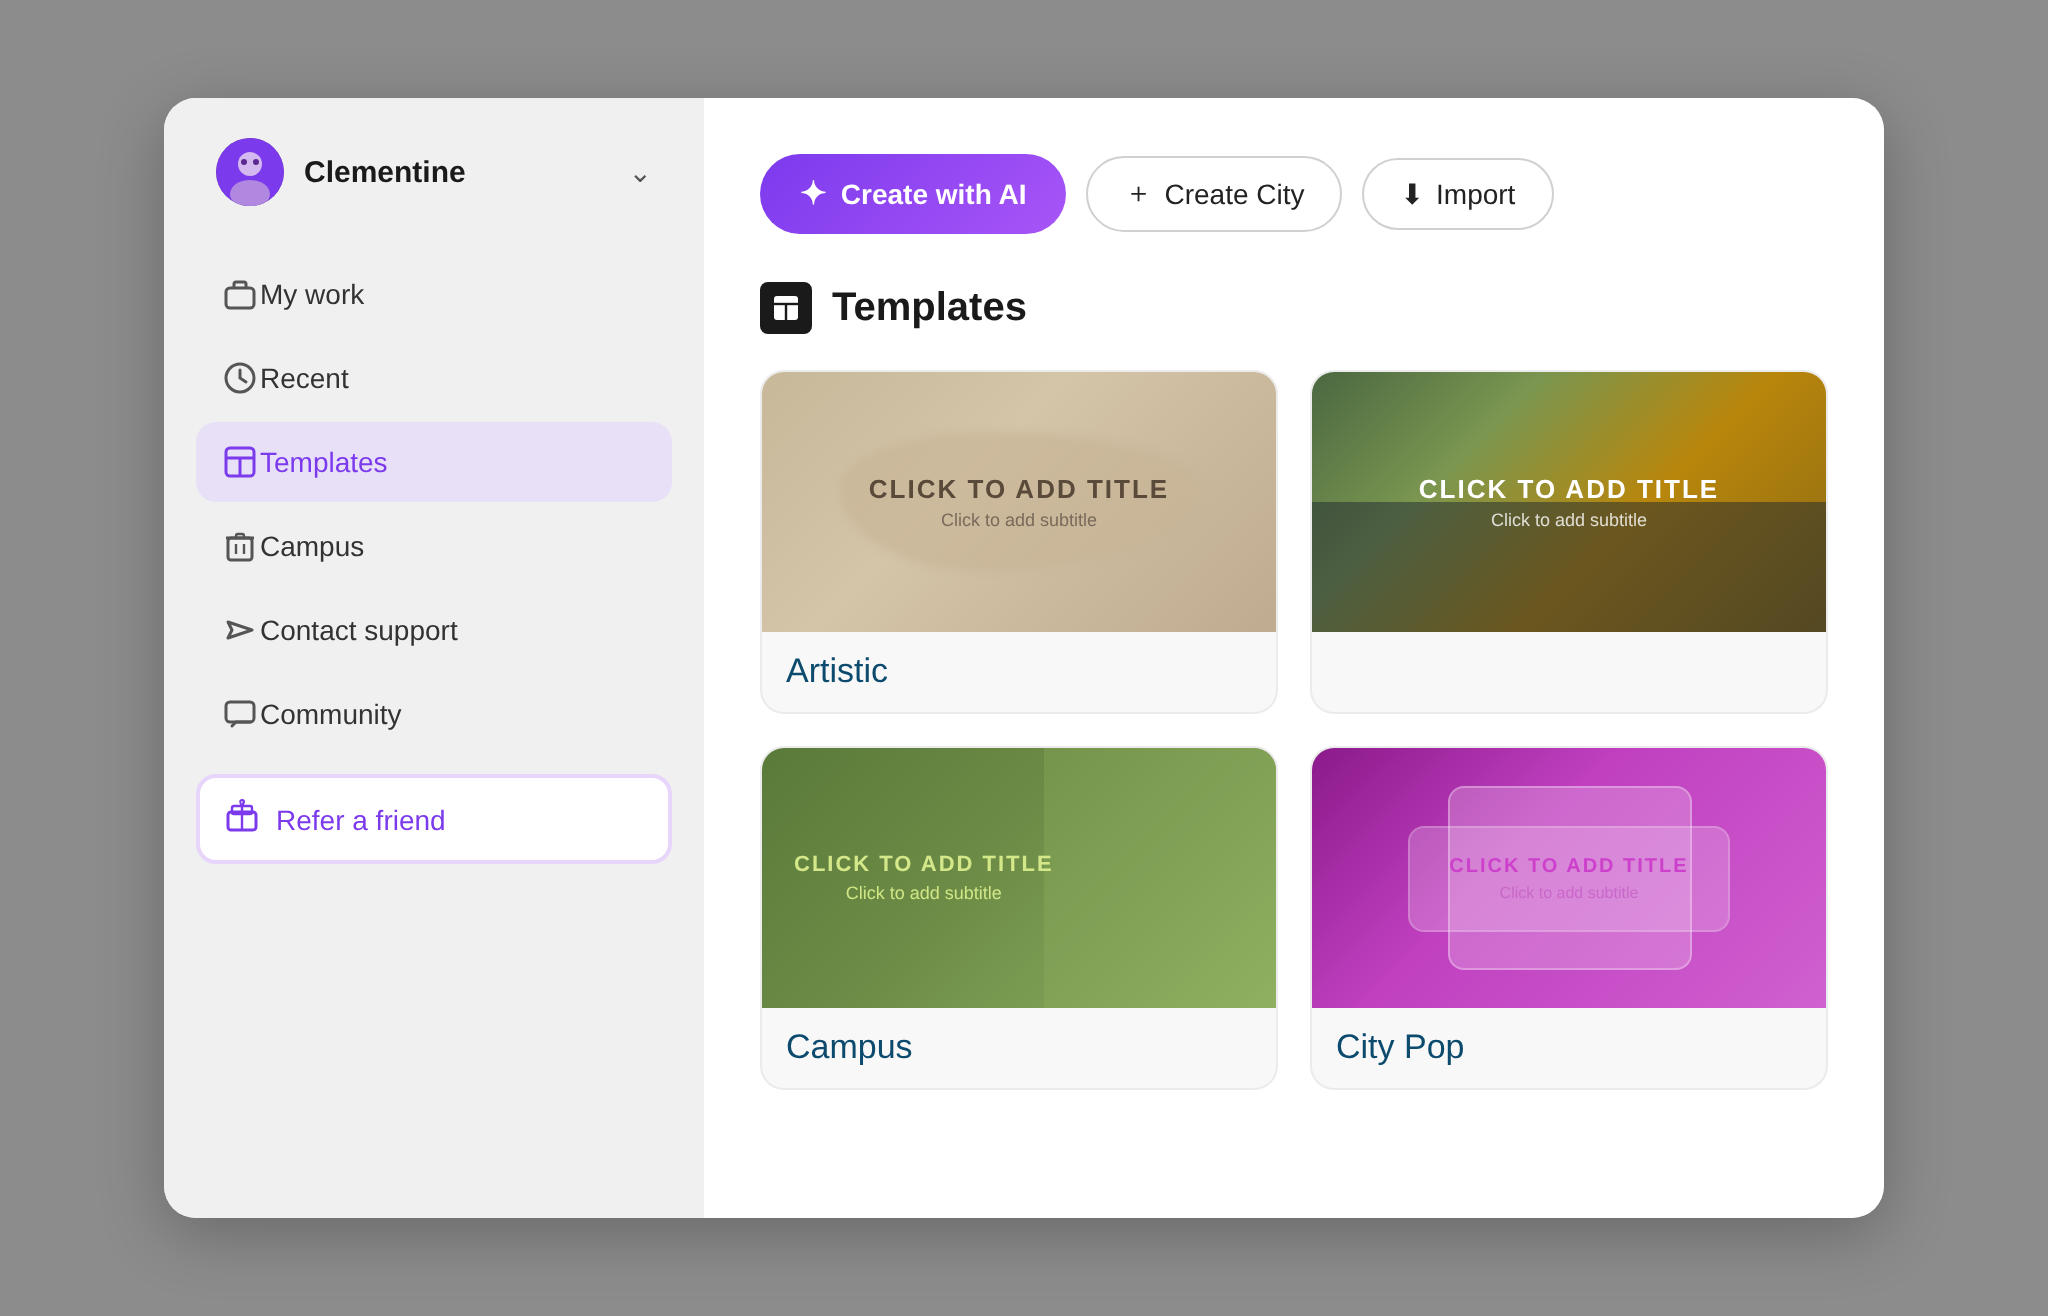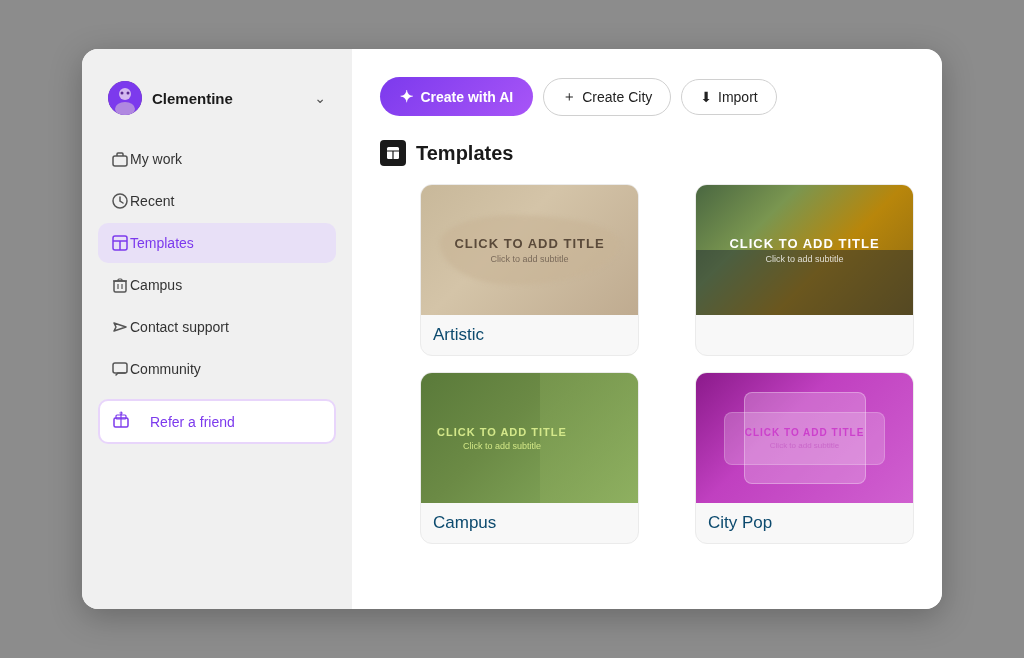"Clementine" .sidebar { padding: 24px 16px -> 12px 16px }
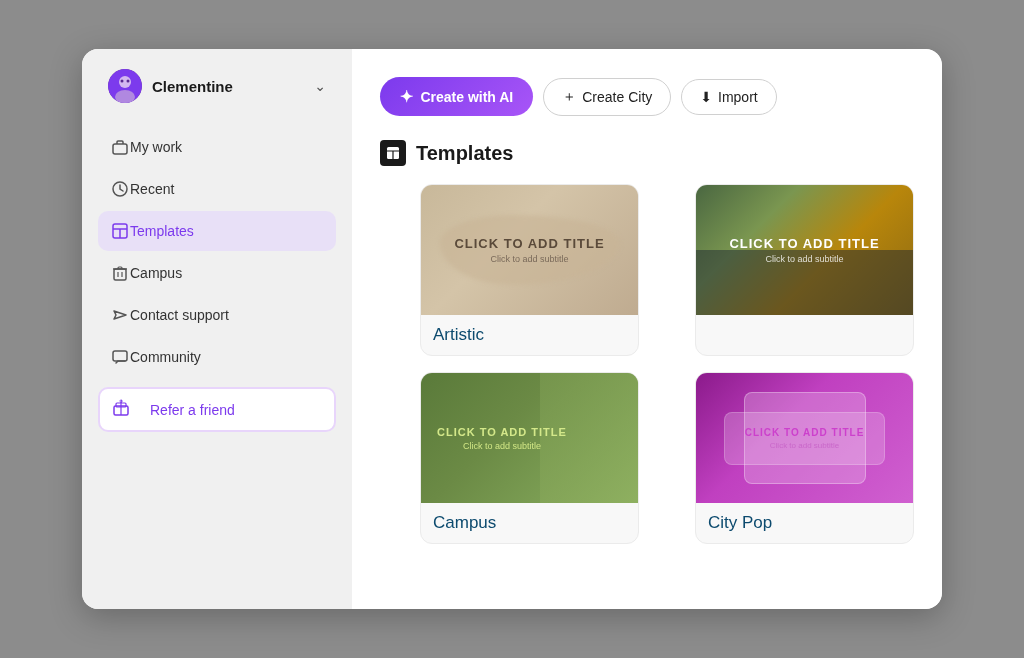"CLICK TO ADD TITLE" .template-card { margin-left: 40px -> none }
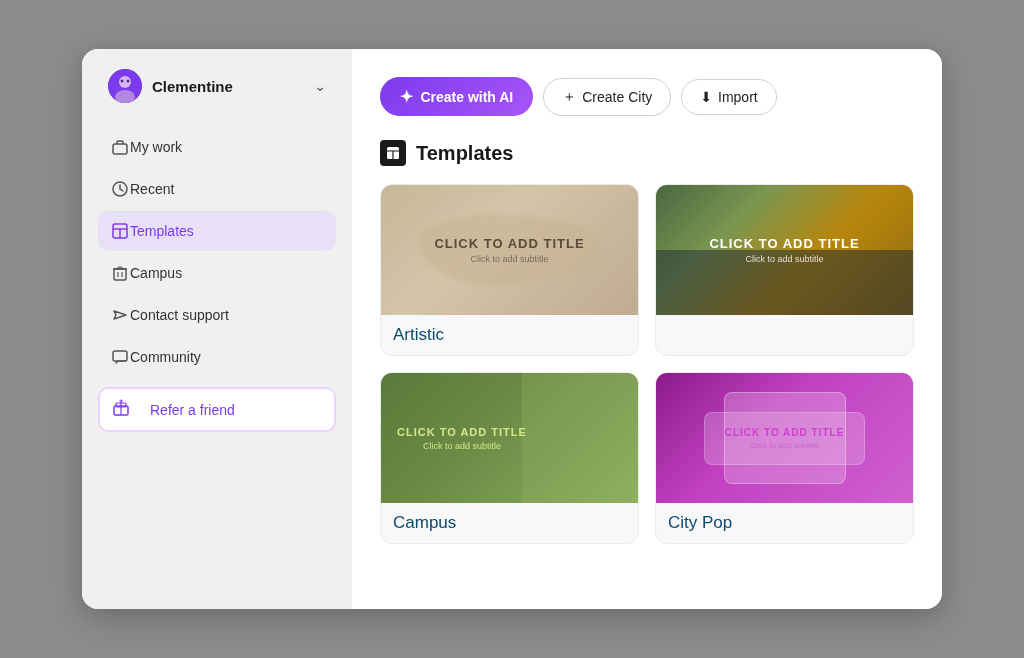"Refer a friend" .refer-item { gap: 20px -> 8px }
